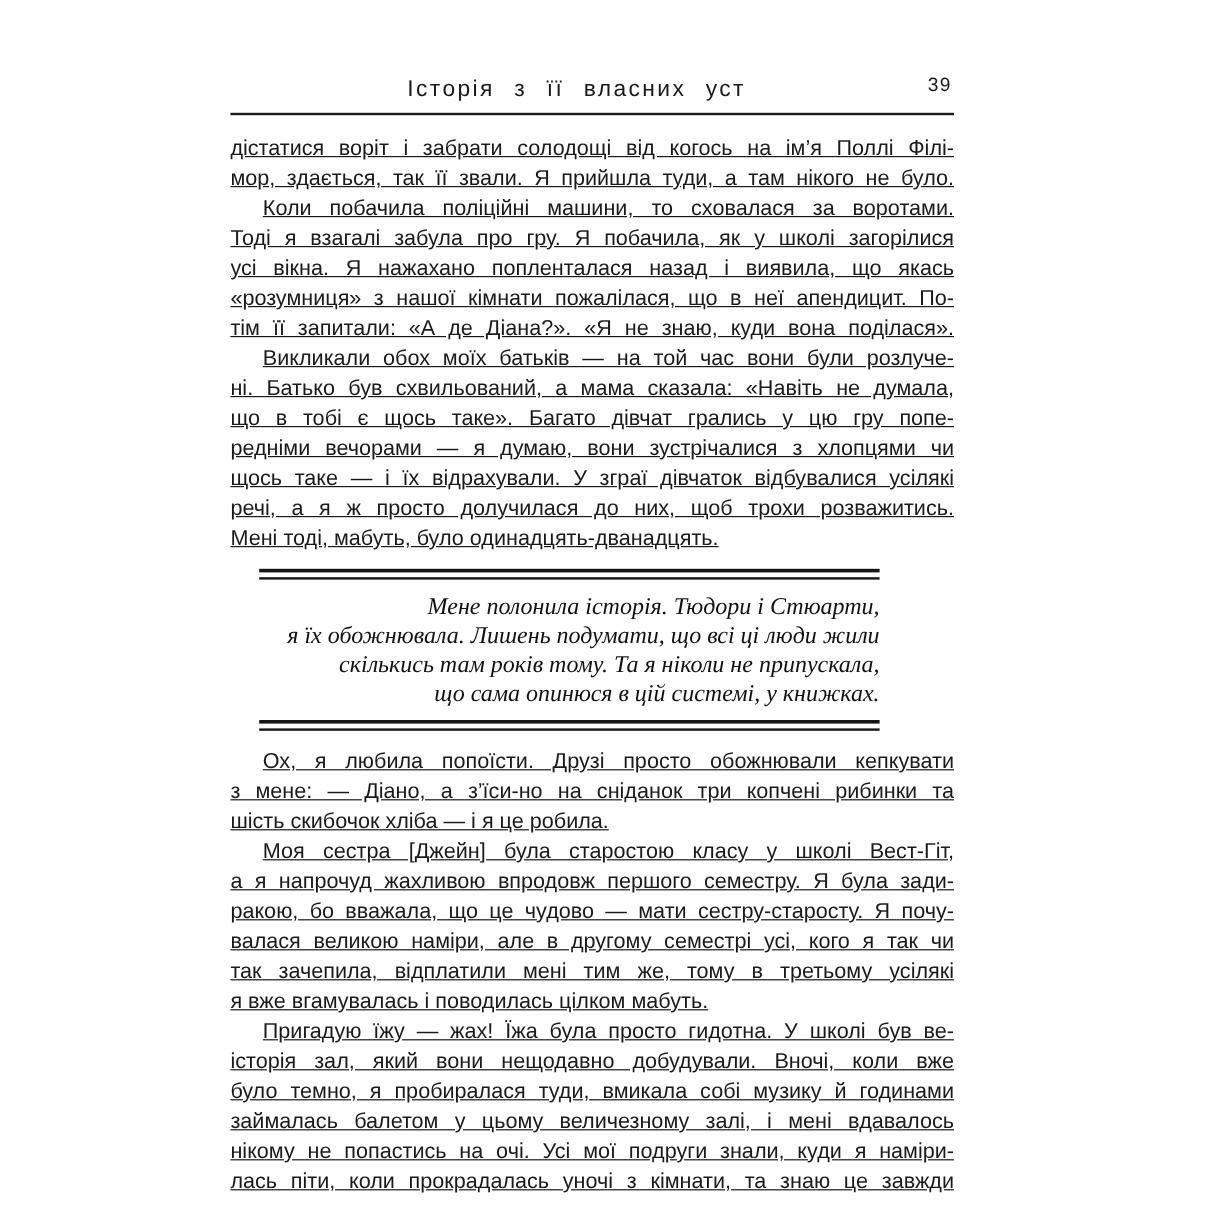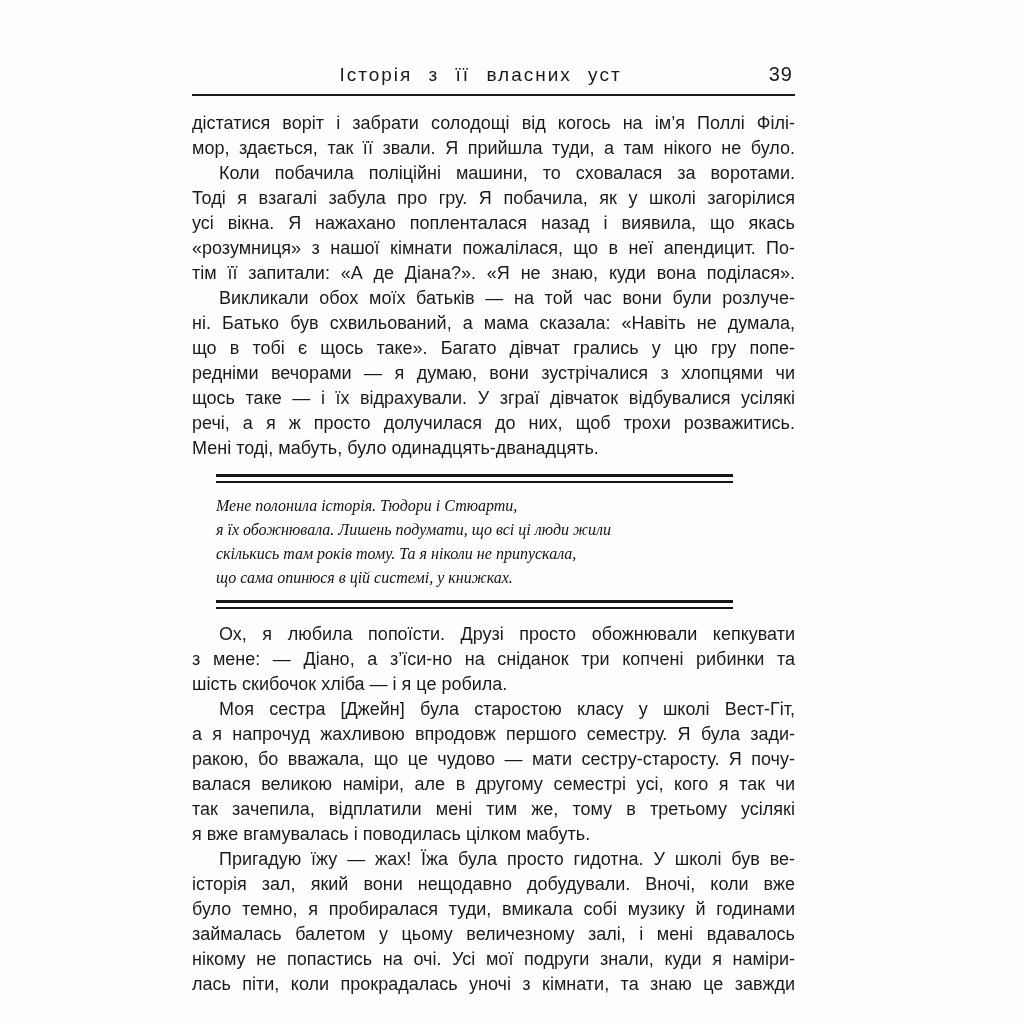"39" .rh-num { font-size: 20px -> 16px }
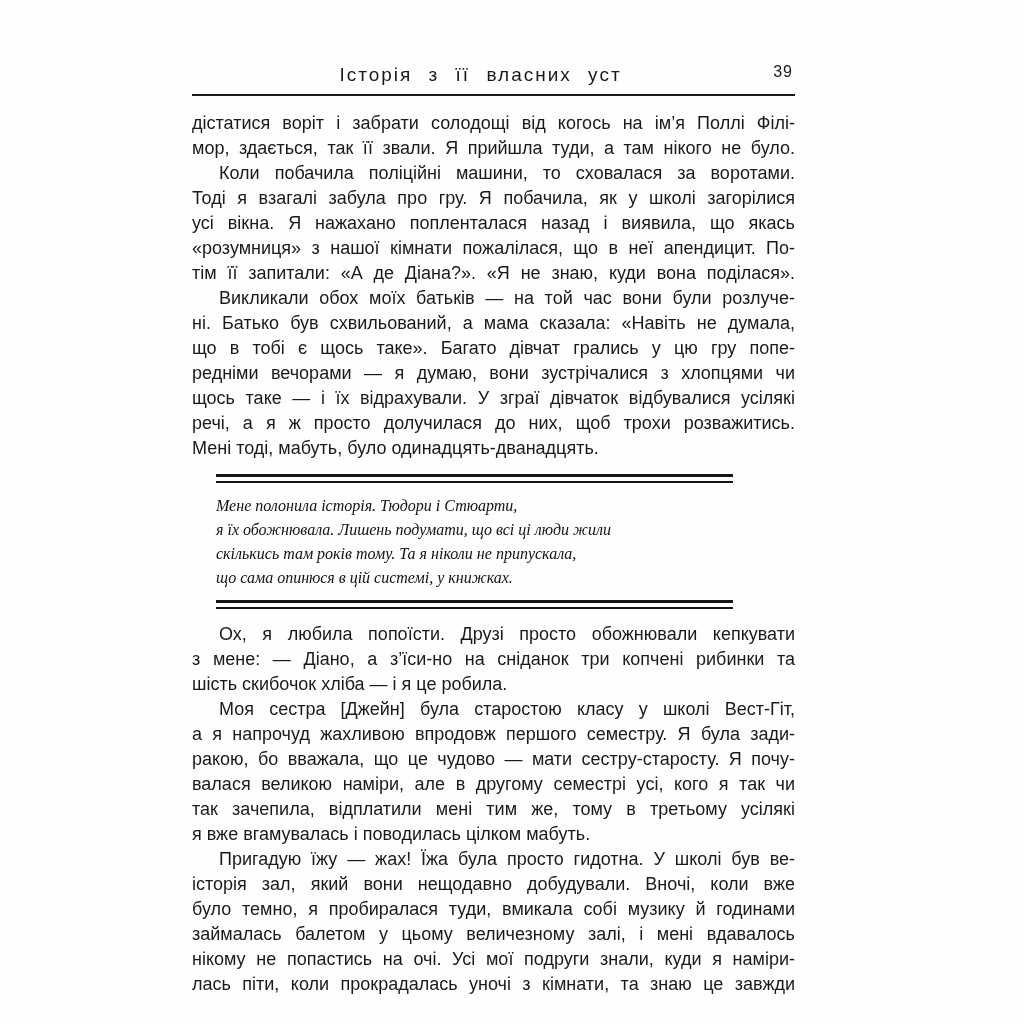"дістатися воріт і забрати солодощі" .line { text-decoration: none -> underline }
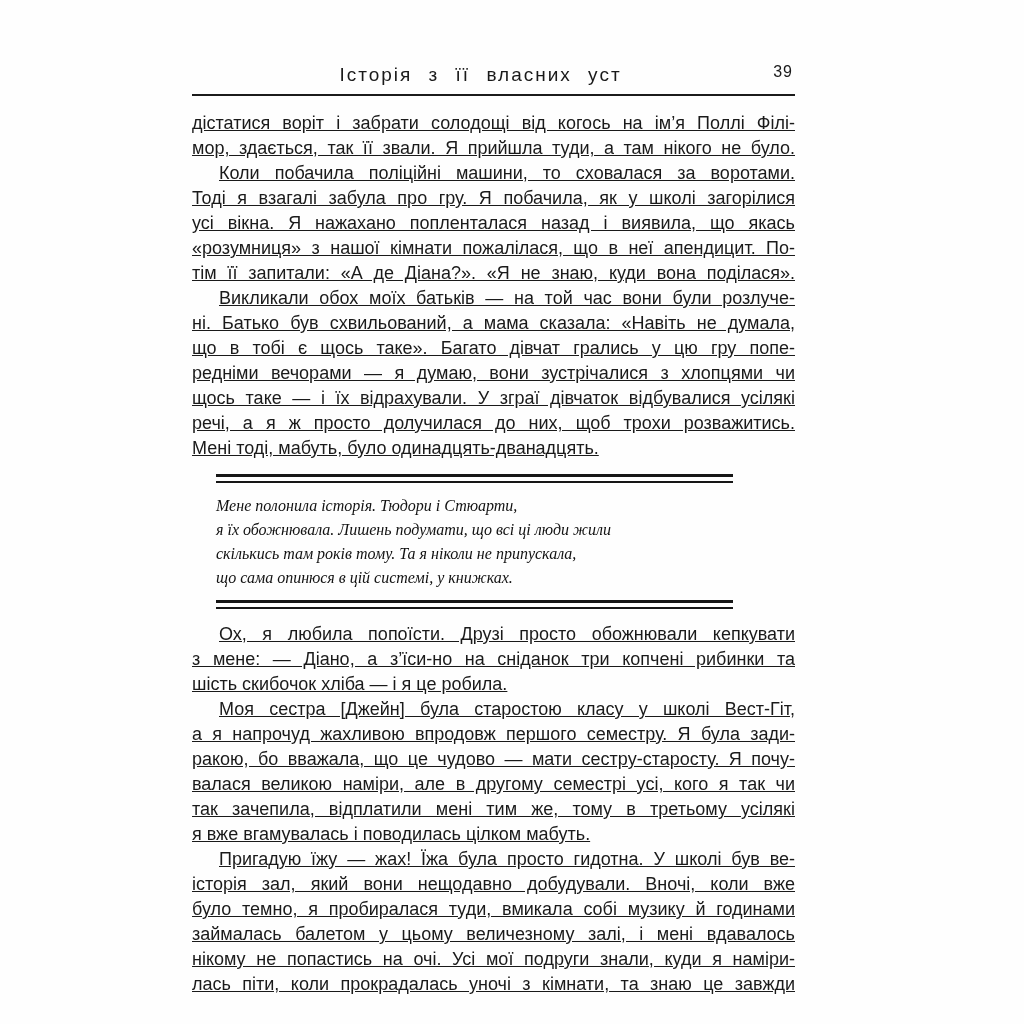"Мене полонила історія. Тюдори і" .quote-text { font-size: 16px -> 20px; text-align: left -> right }
